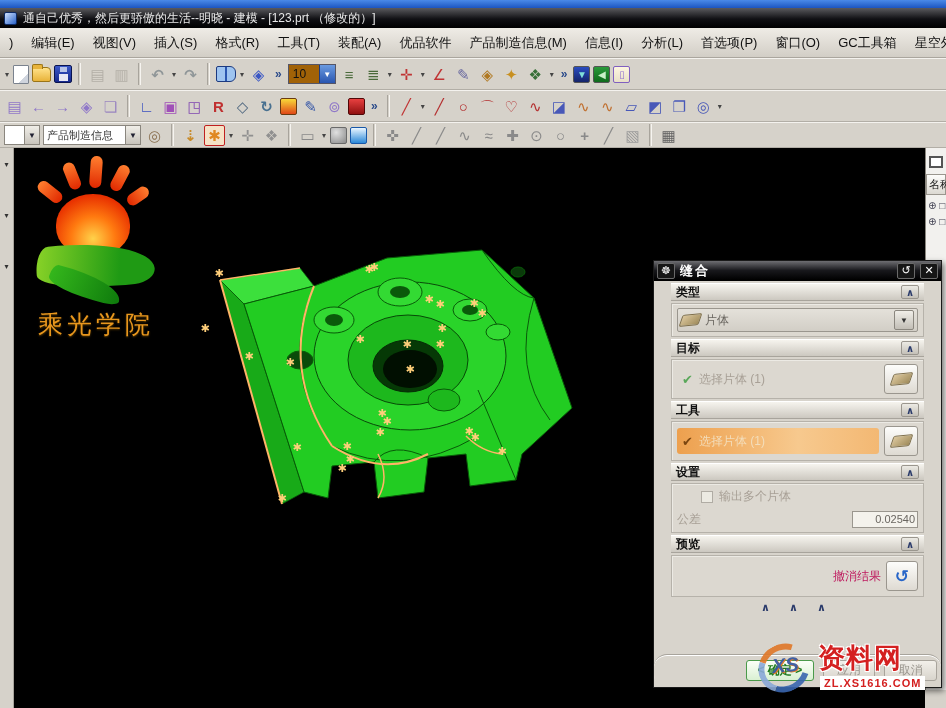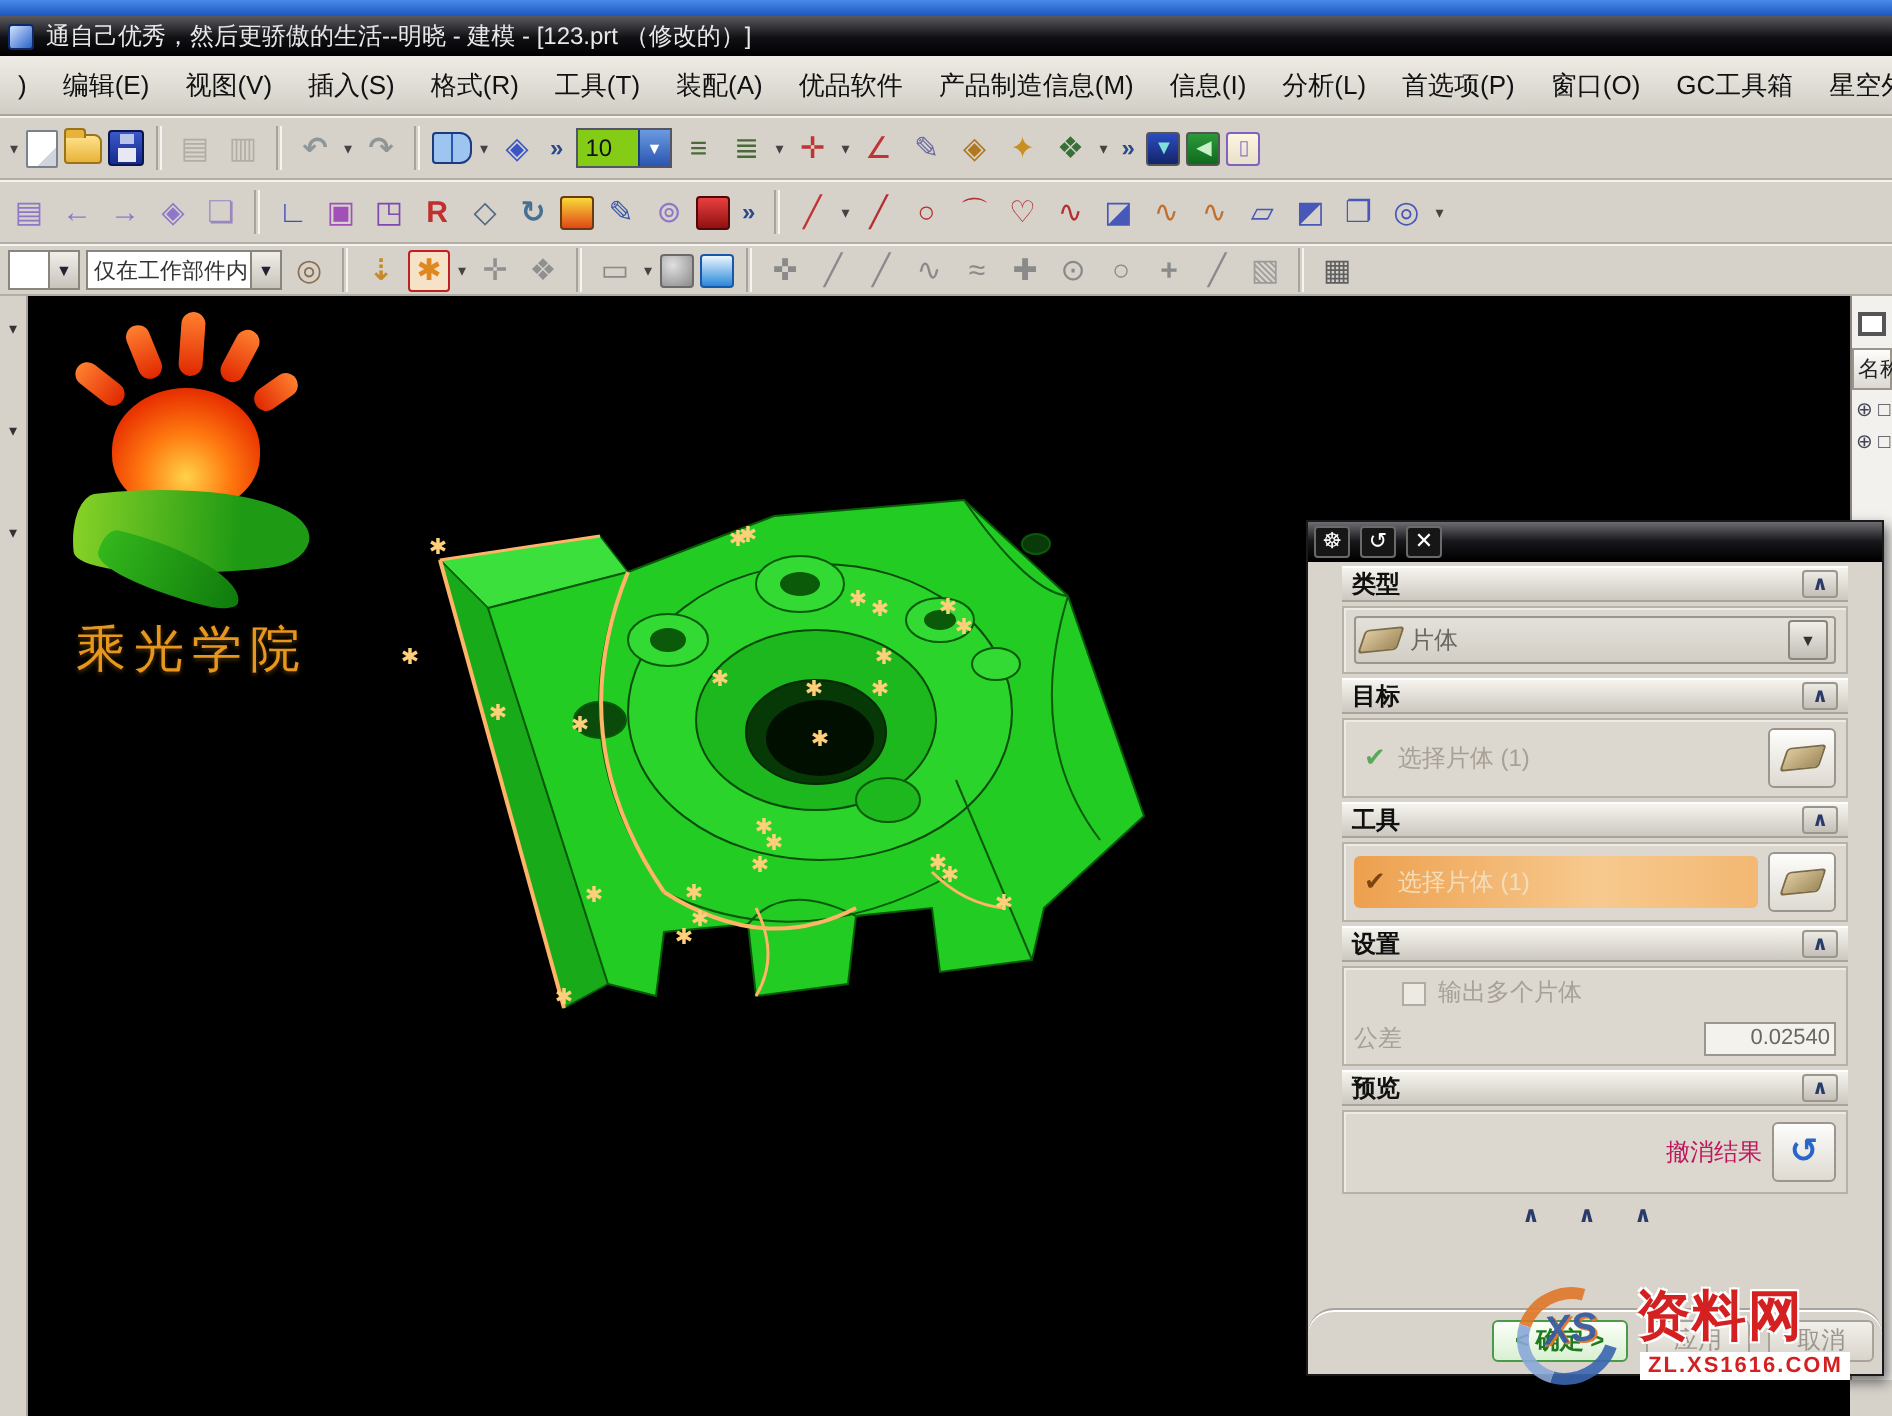"10" .tb-layerbox { background: #84cc16 -> #a16207 }
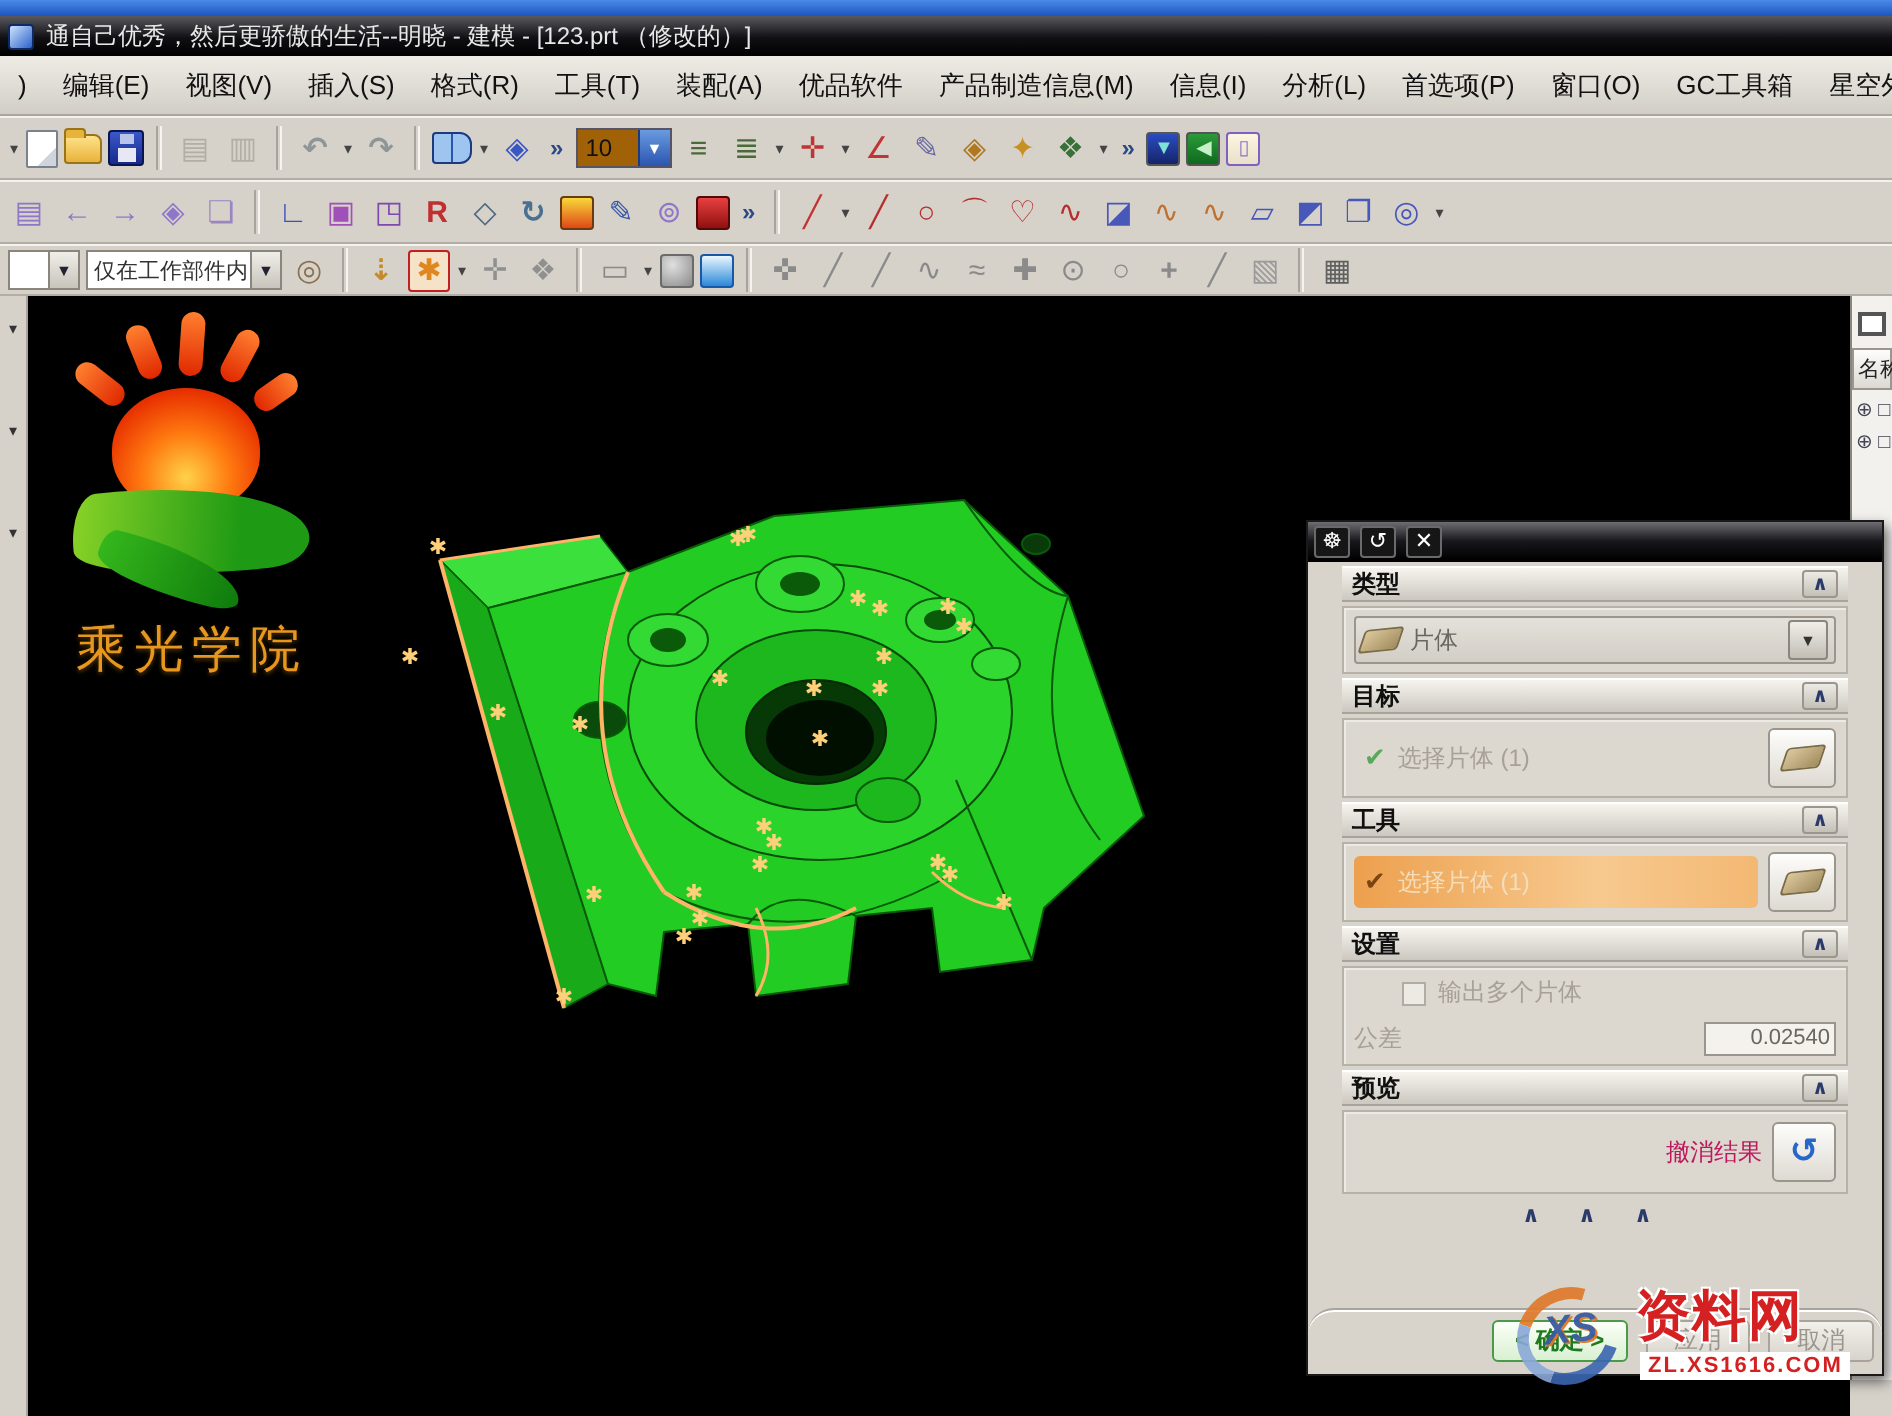"仅在工作部件内" span.cb-text { text: 仅在工作部件内 -> 产品制造信息 }
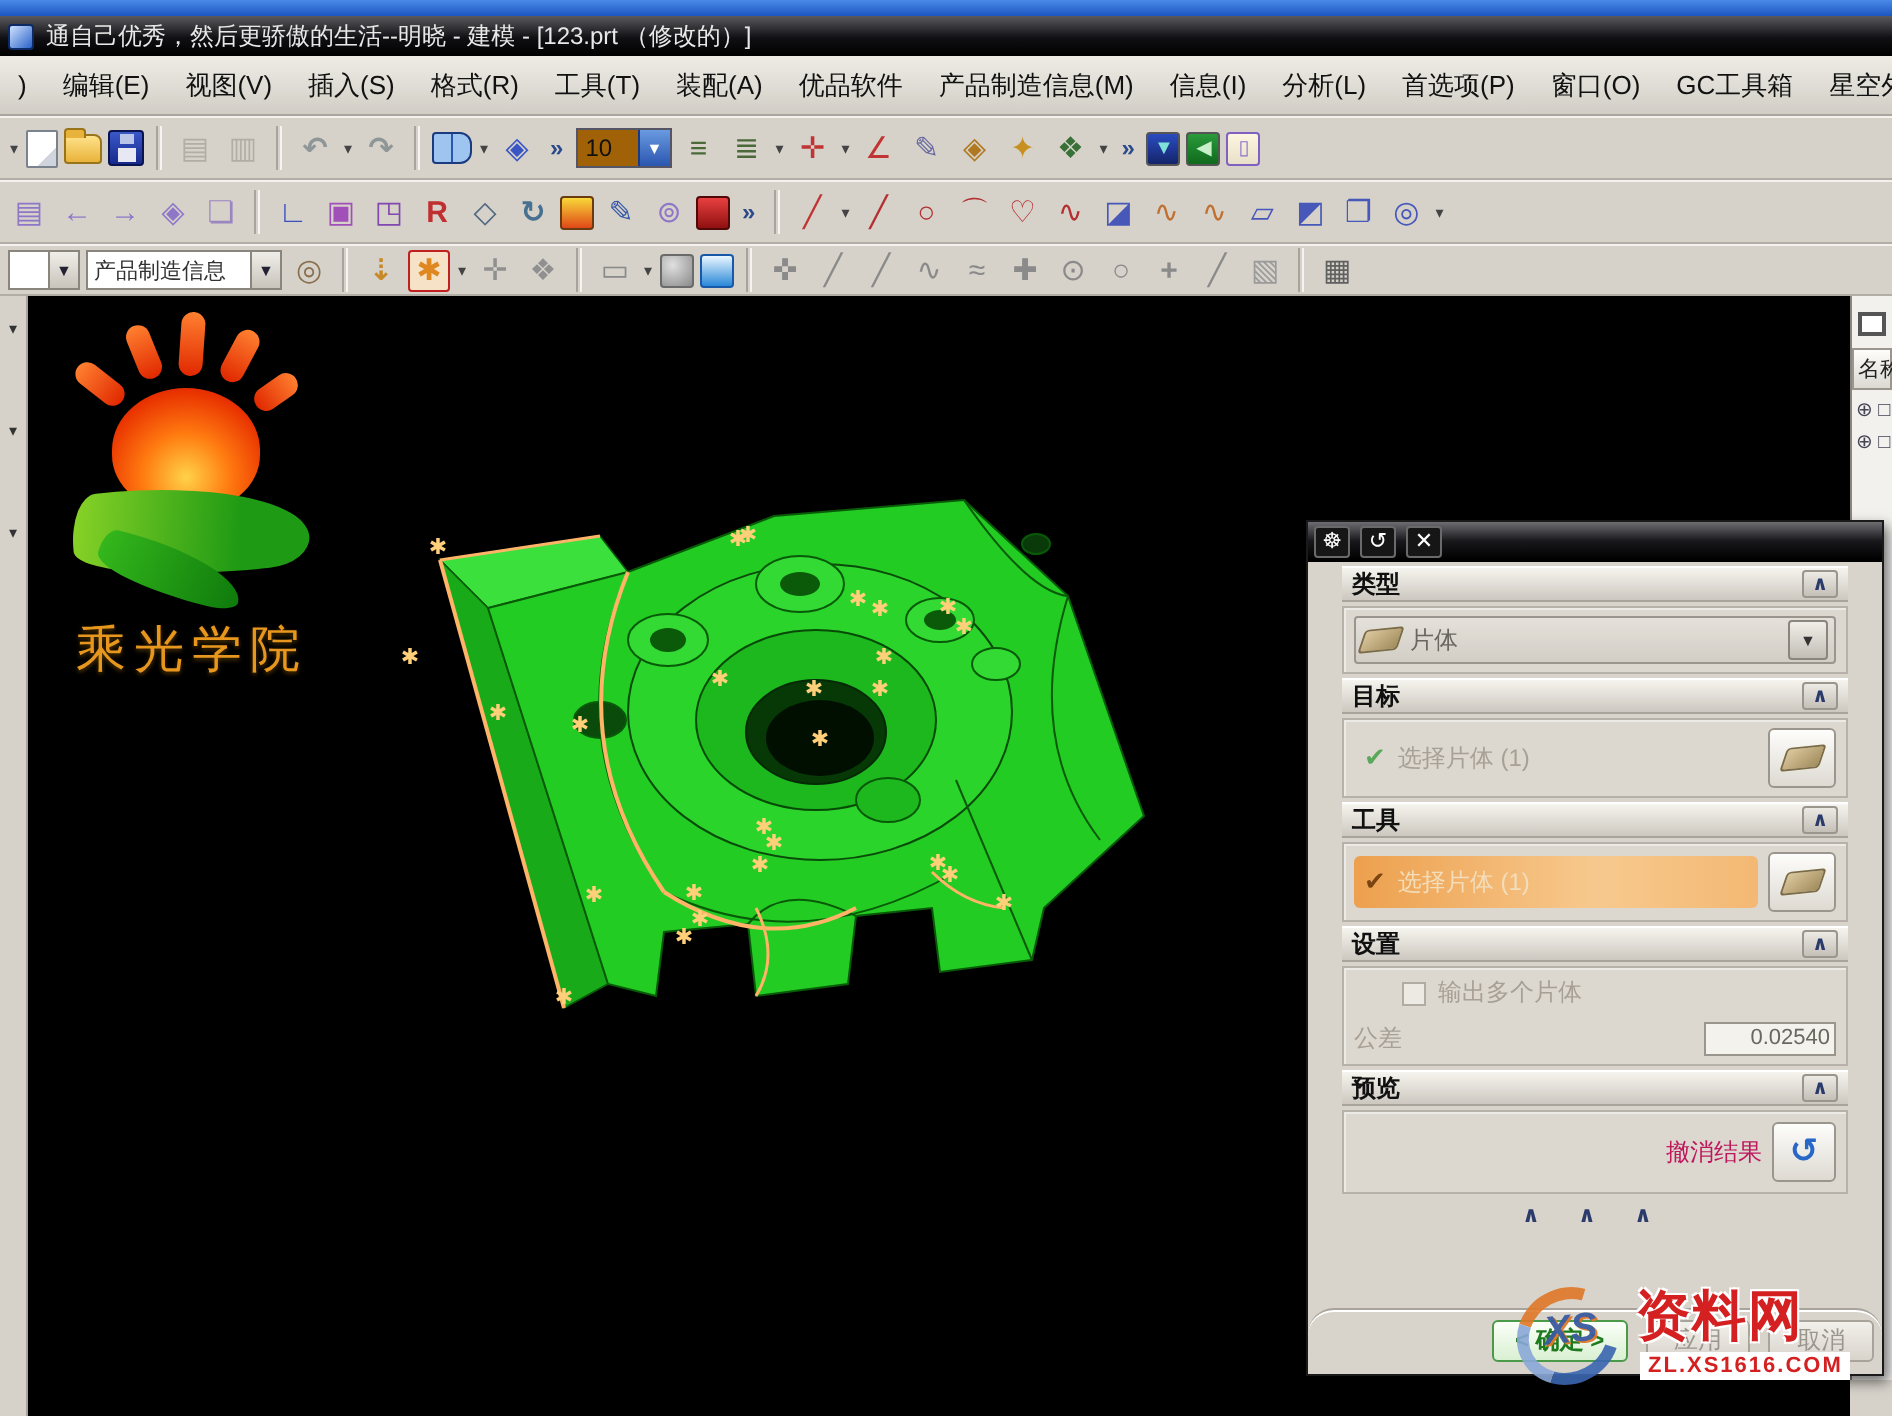"缝合" span.t-text { html: none -> <span>缝合</span> }
